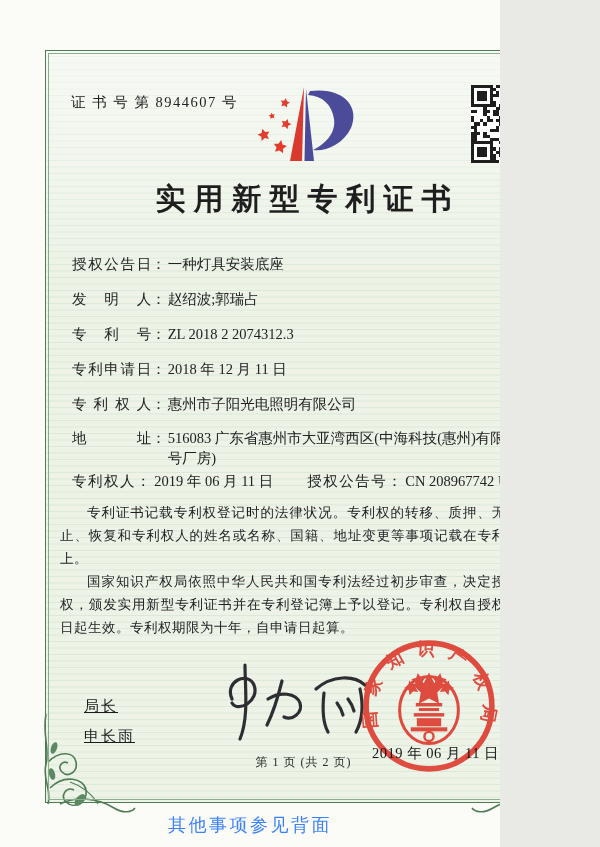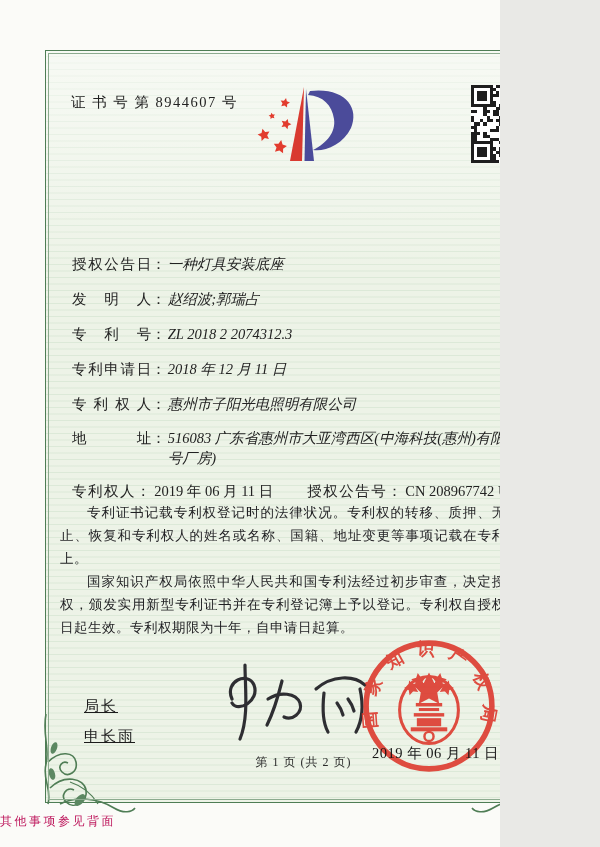"实用新型专利证书" h1.title { html: none -> <h1>实用新型专利证书</h1> }
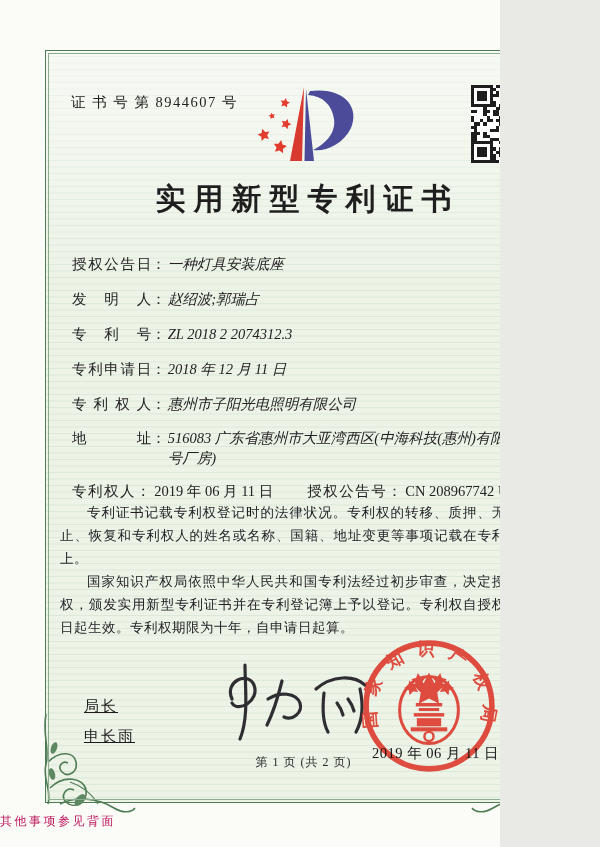"一种灯具安装底座" .fvalue { font-style: italic -> none }
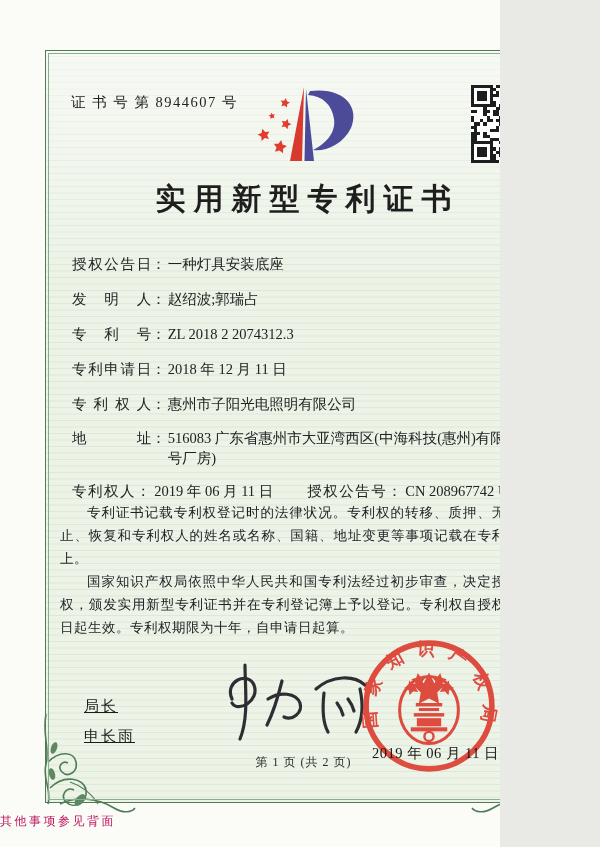"地址" .frow.addr { margin-bottom: 13px -> 3px }
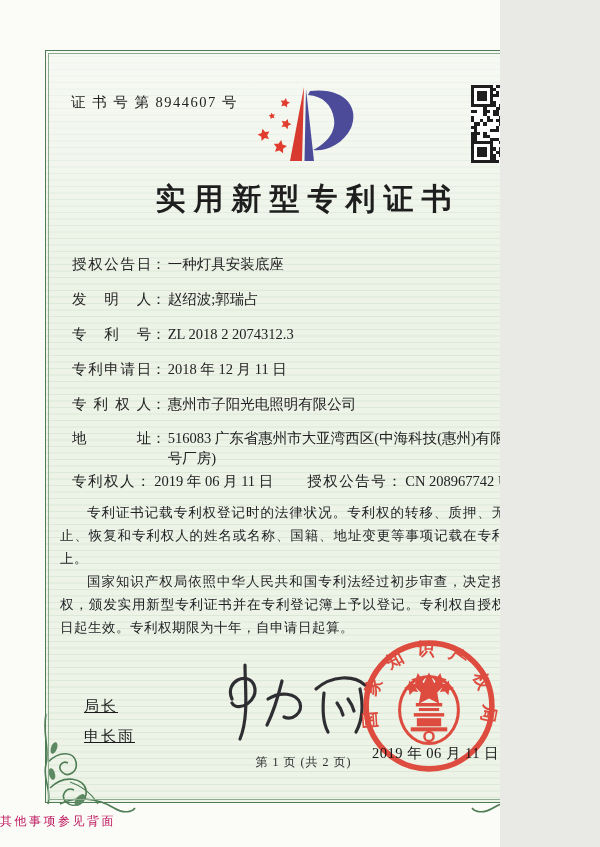"其他事项参见背面" .back-note { color: #be185d -> #3b82f6; font-size: 12px -> 18px; text-align: left -> center }
